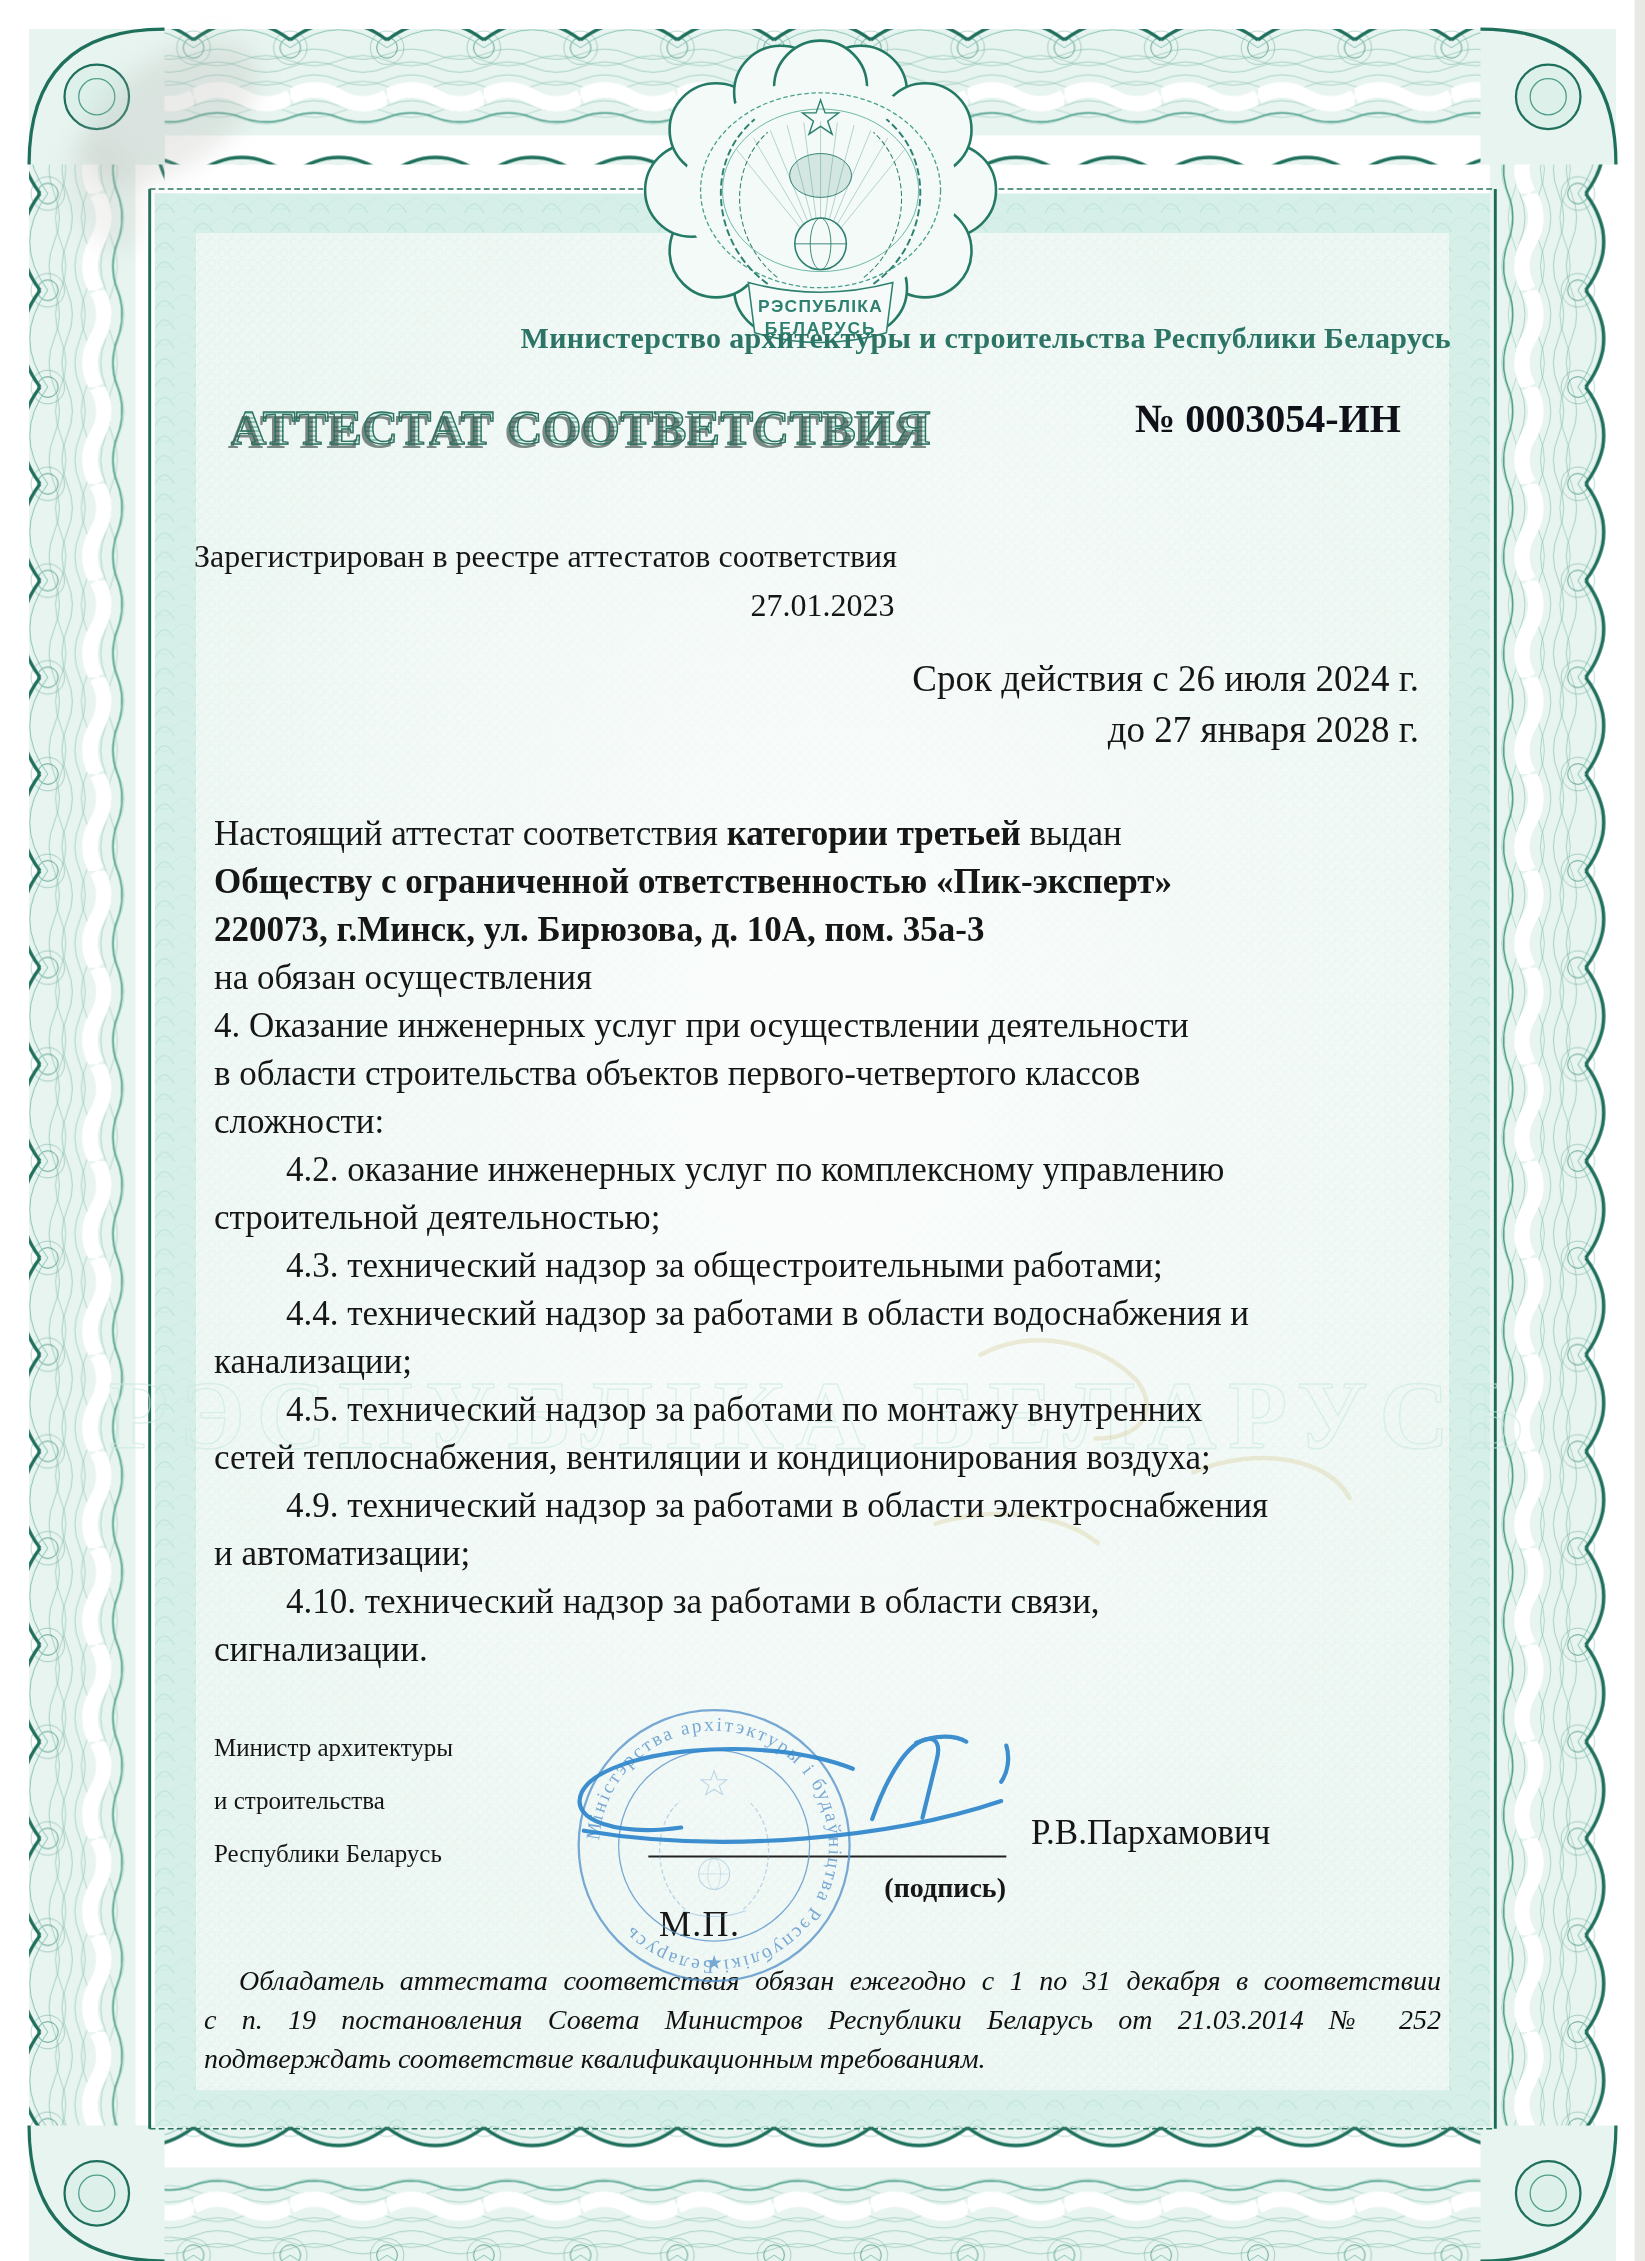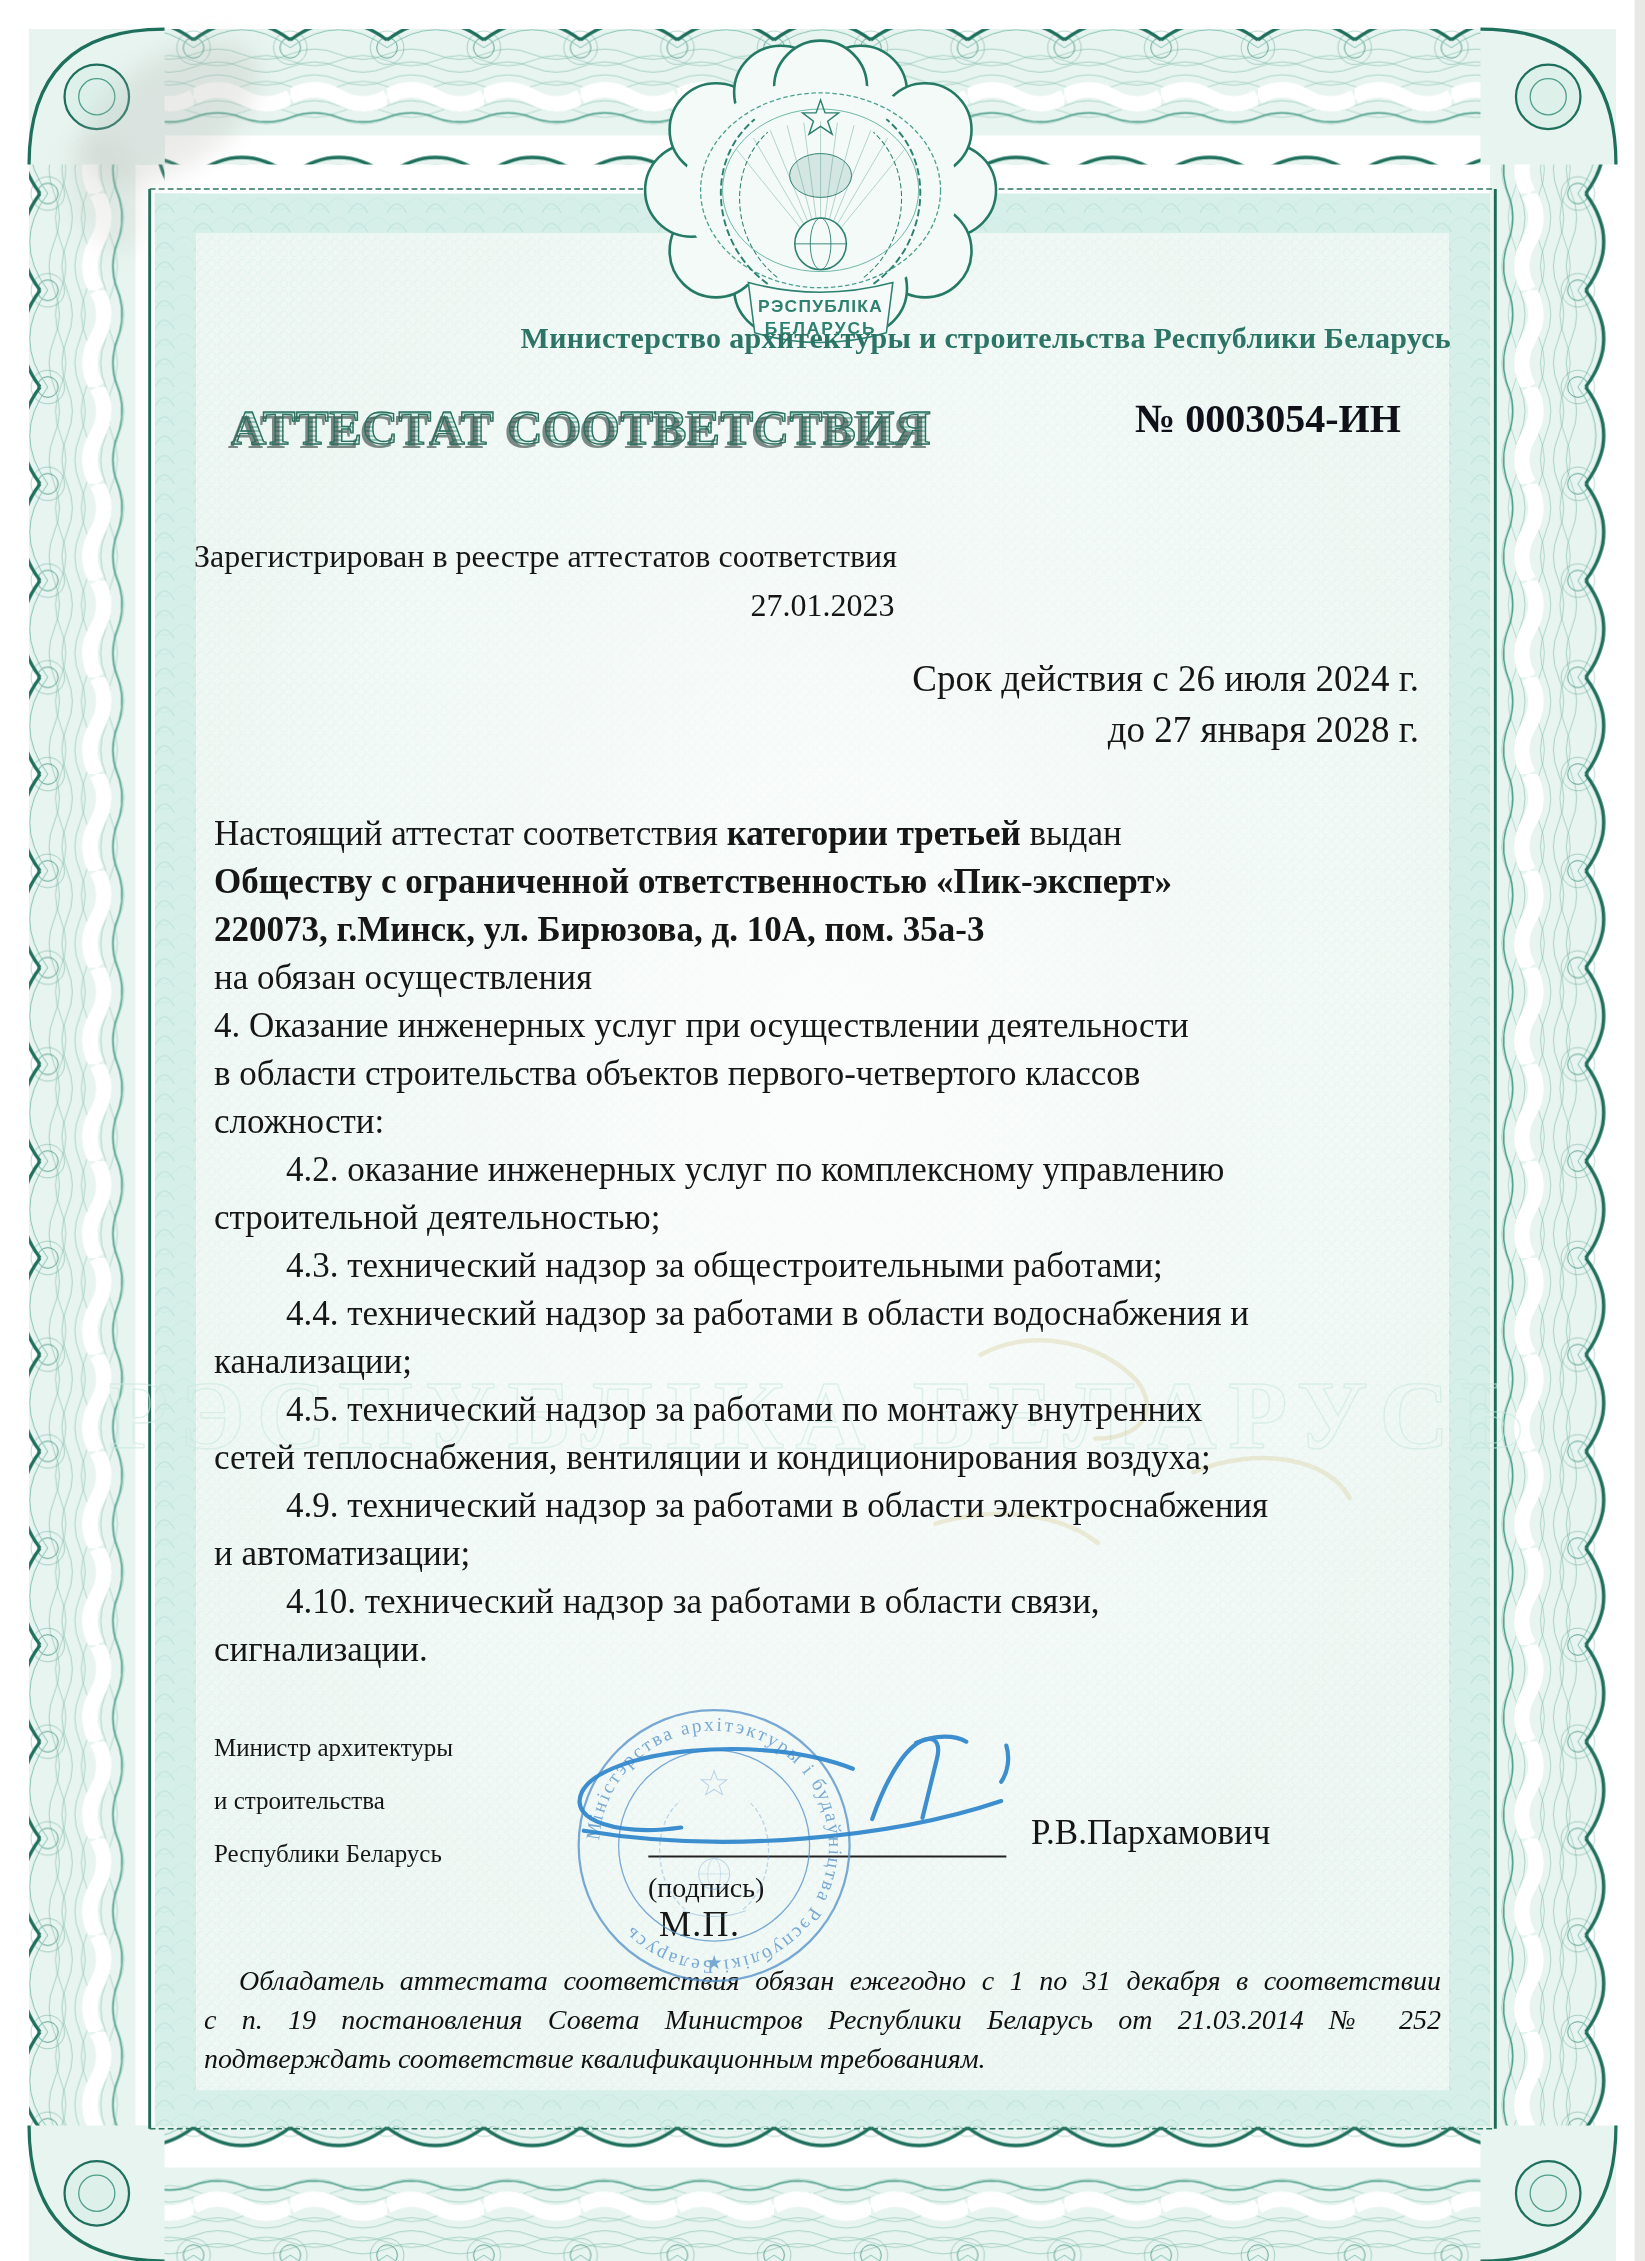"(подпись)" .sig-caption { font-weight: none -> bold; text-align: left -> right }
